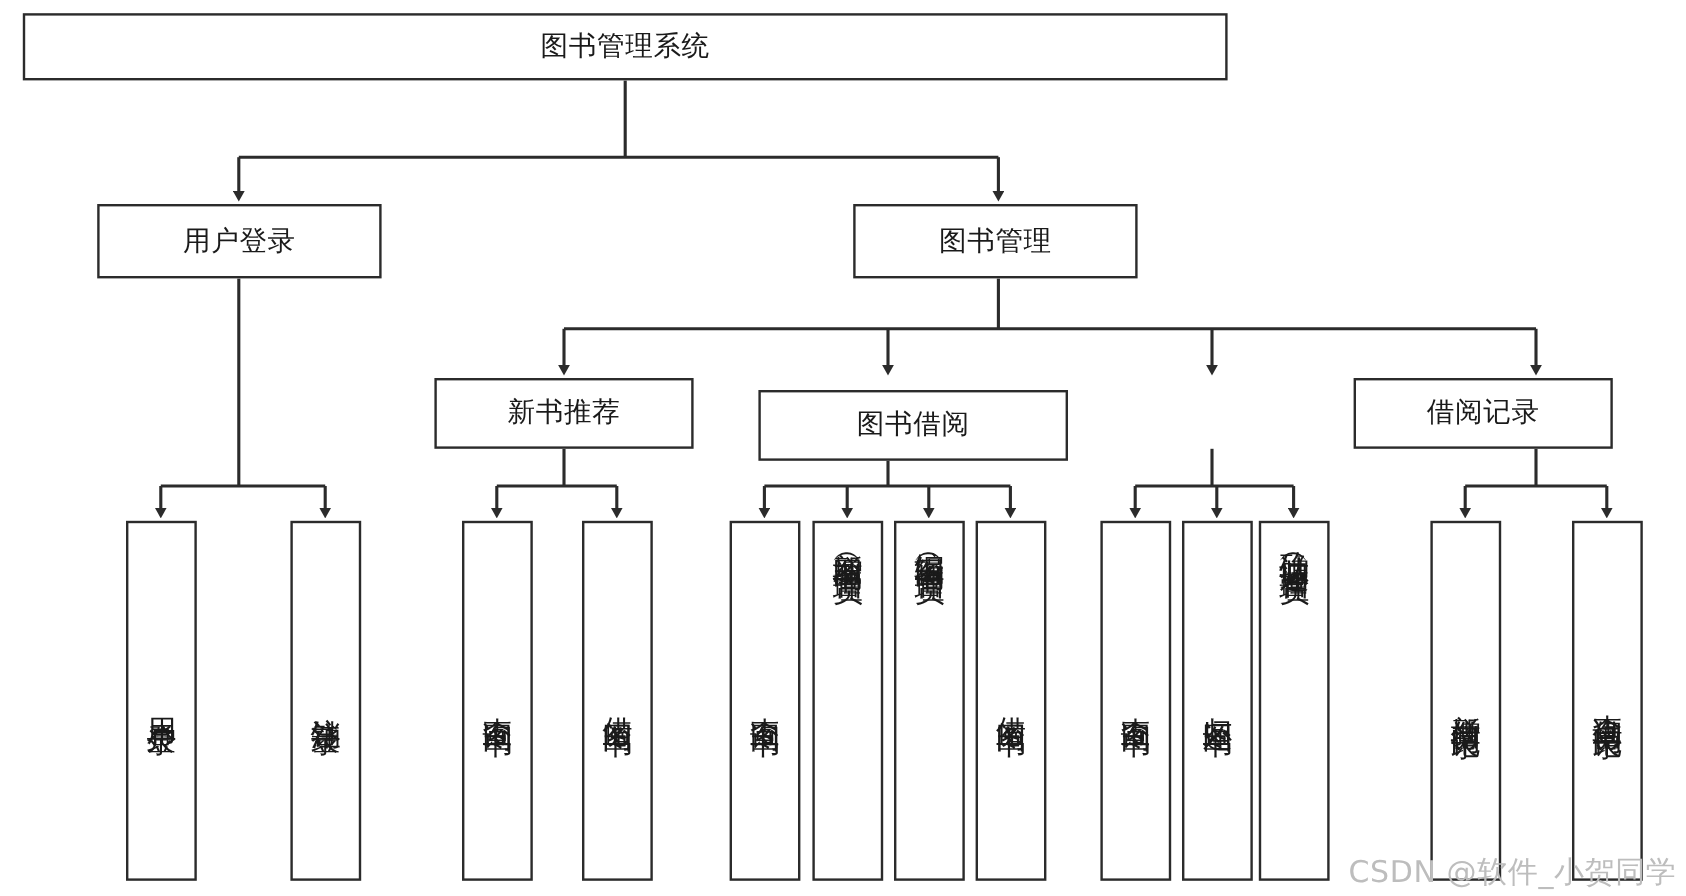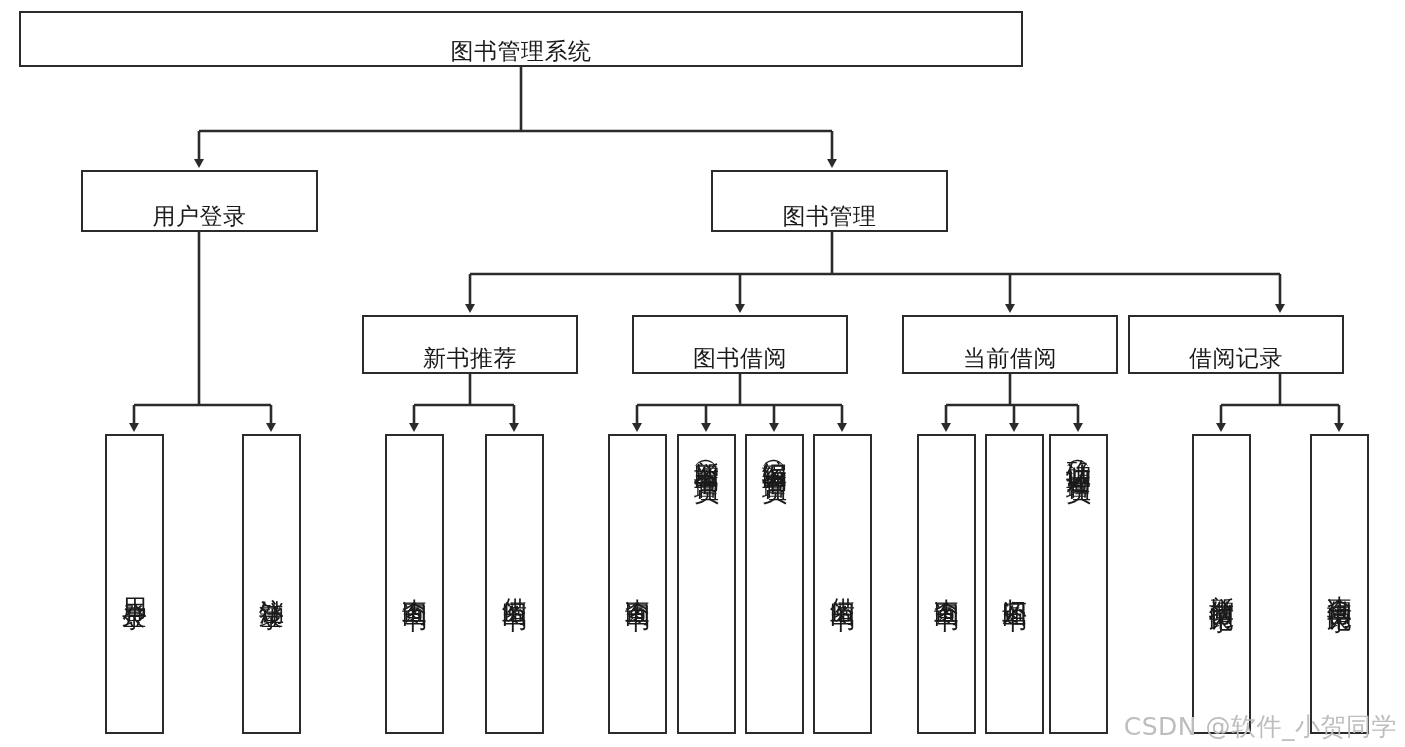"图书管理系统" .node { align-items: flex-end -> center }
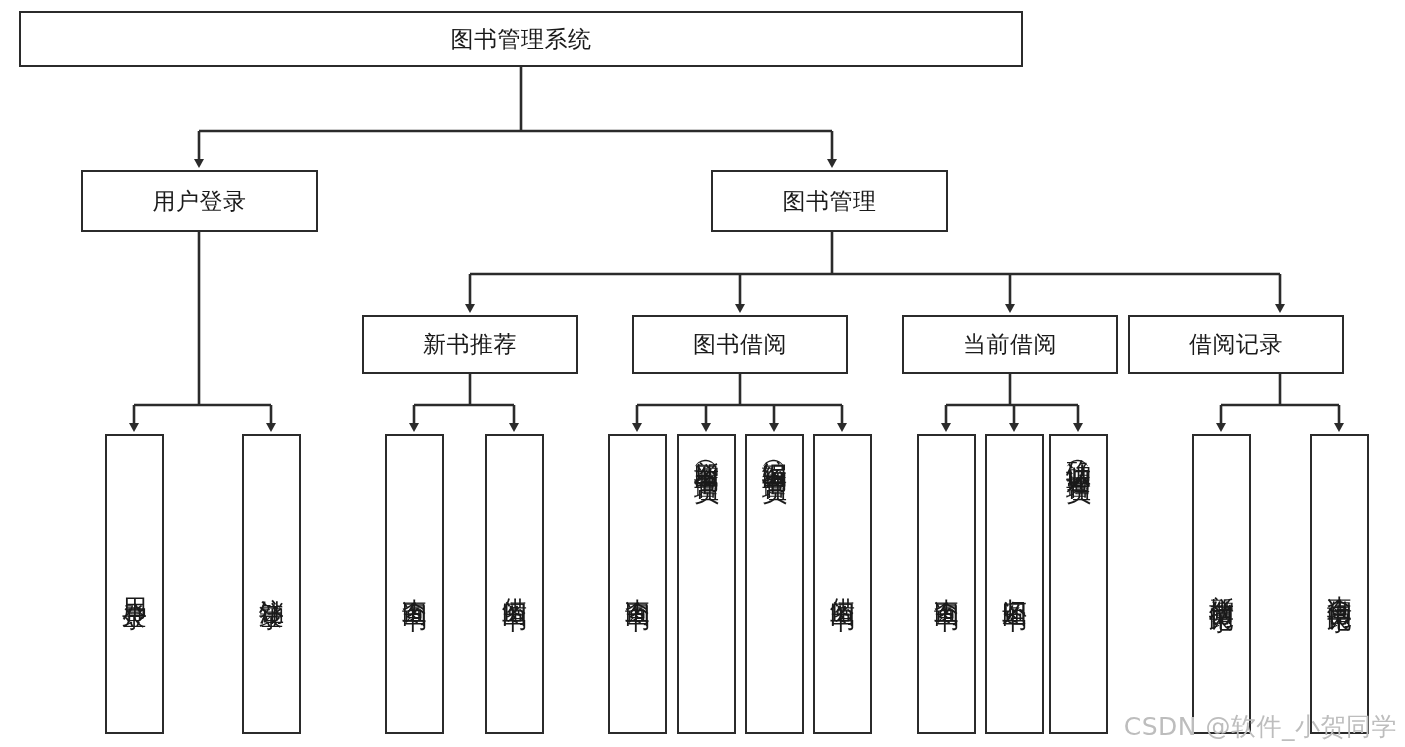"图书借阅" div.node { top: 315px -> 325px; width: 216px -> 258px }
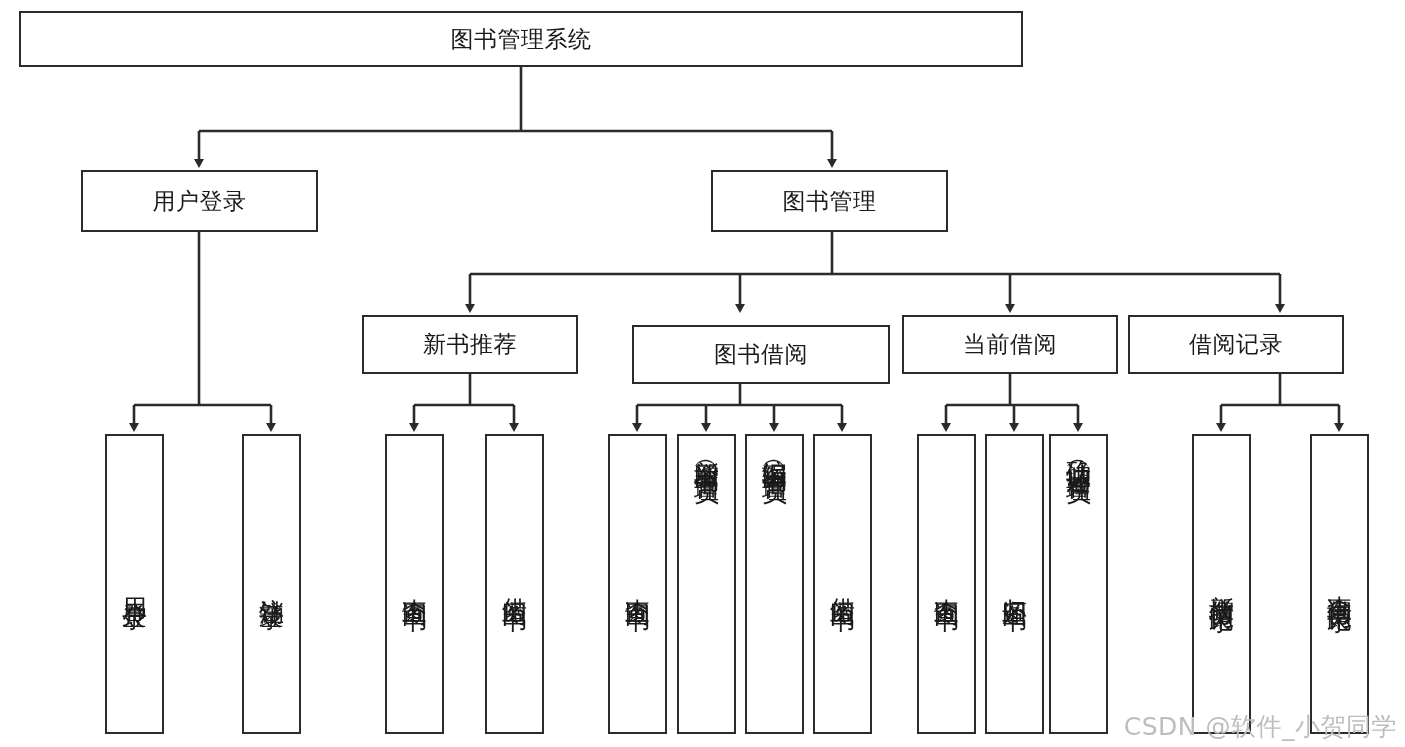"当前借阅" div.node { html: <div> <span>当前借阅</span> </div> -> none }
